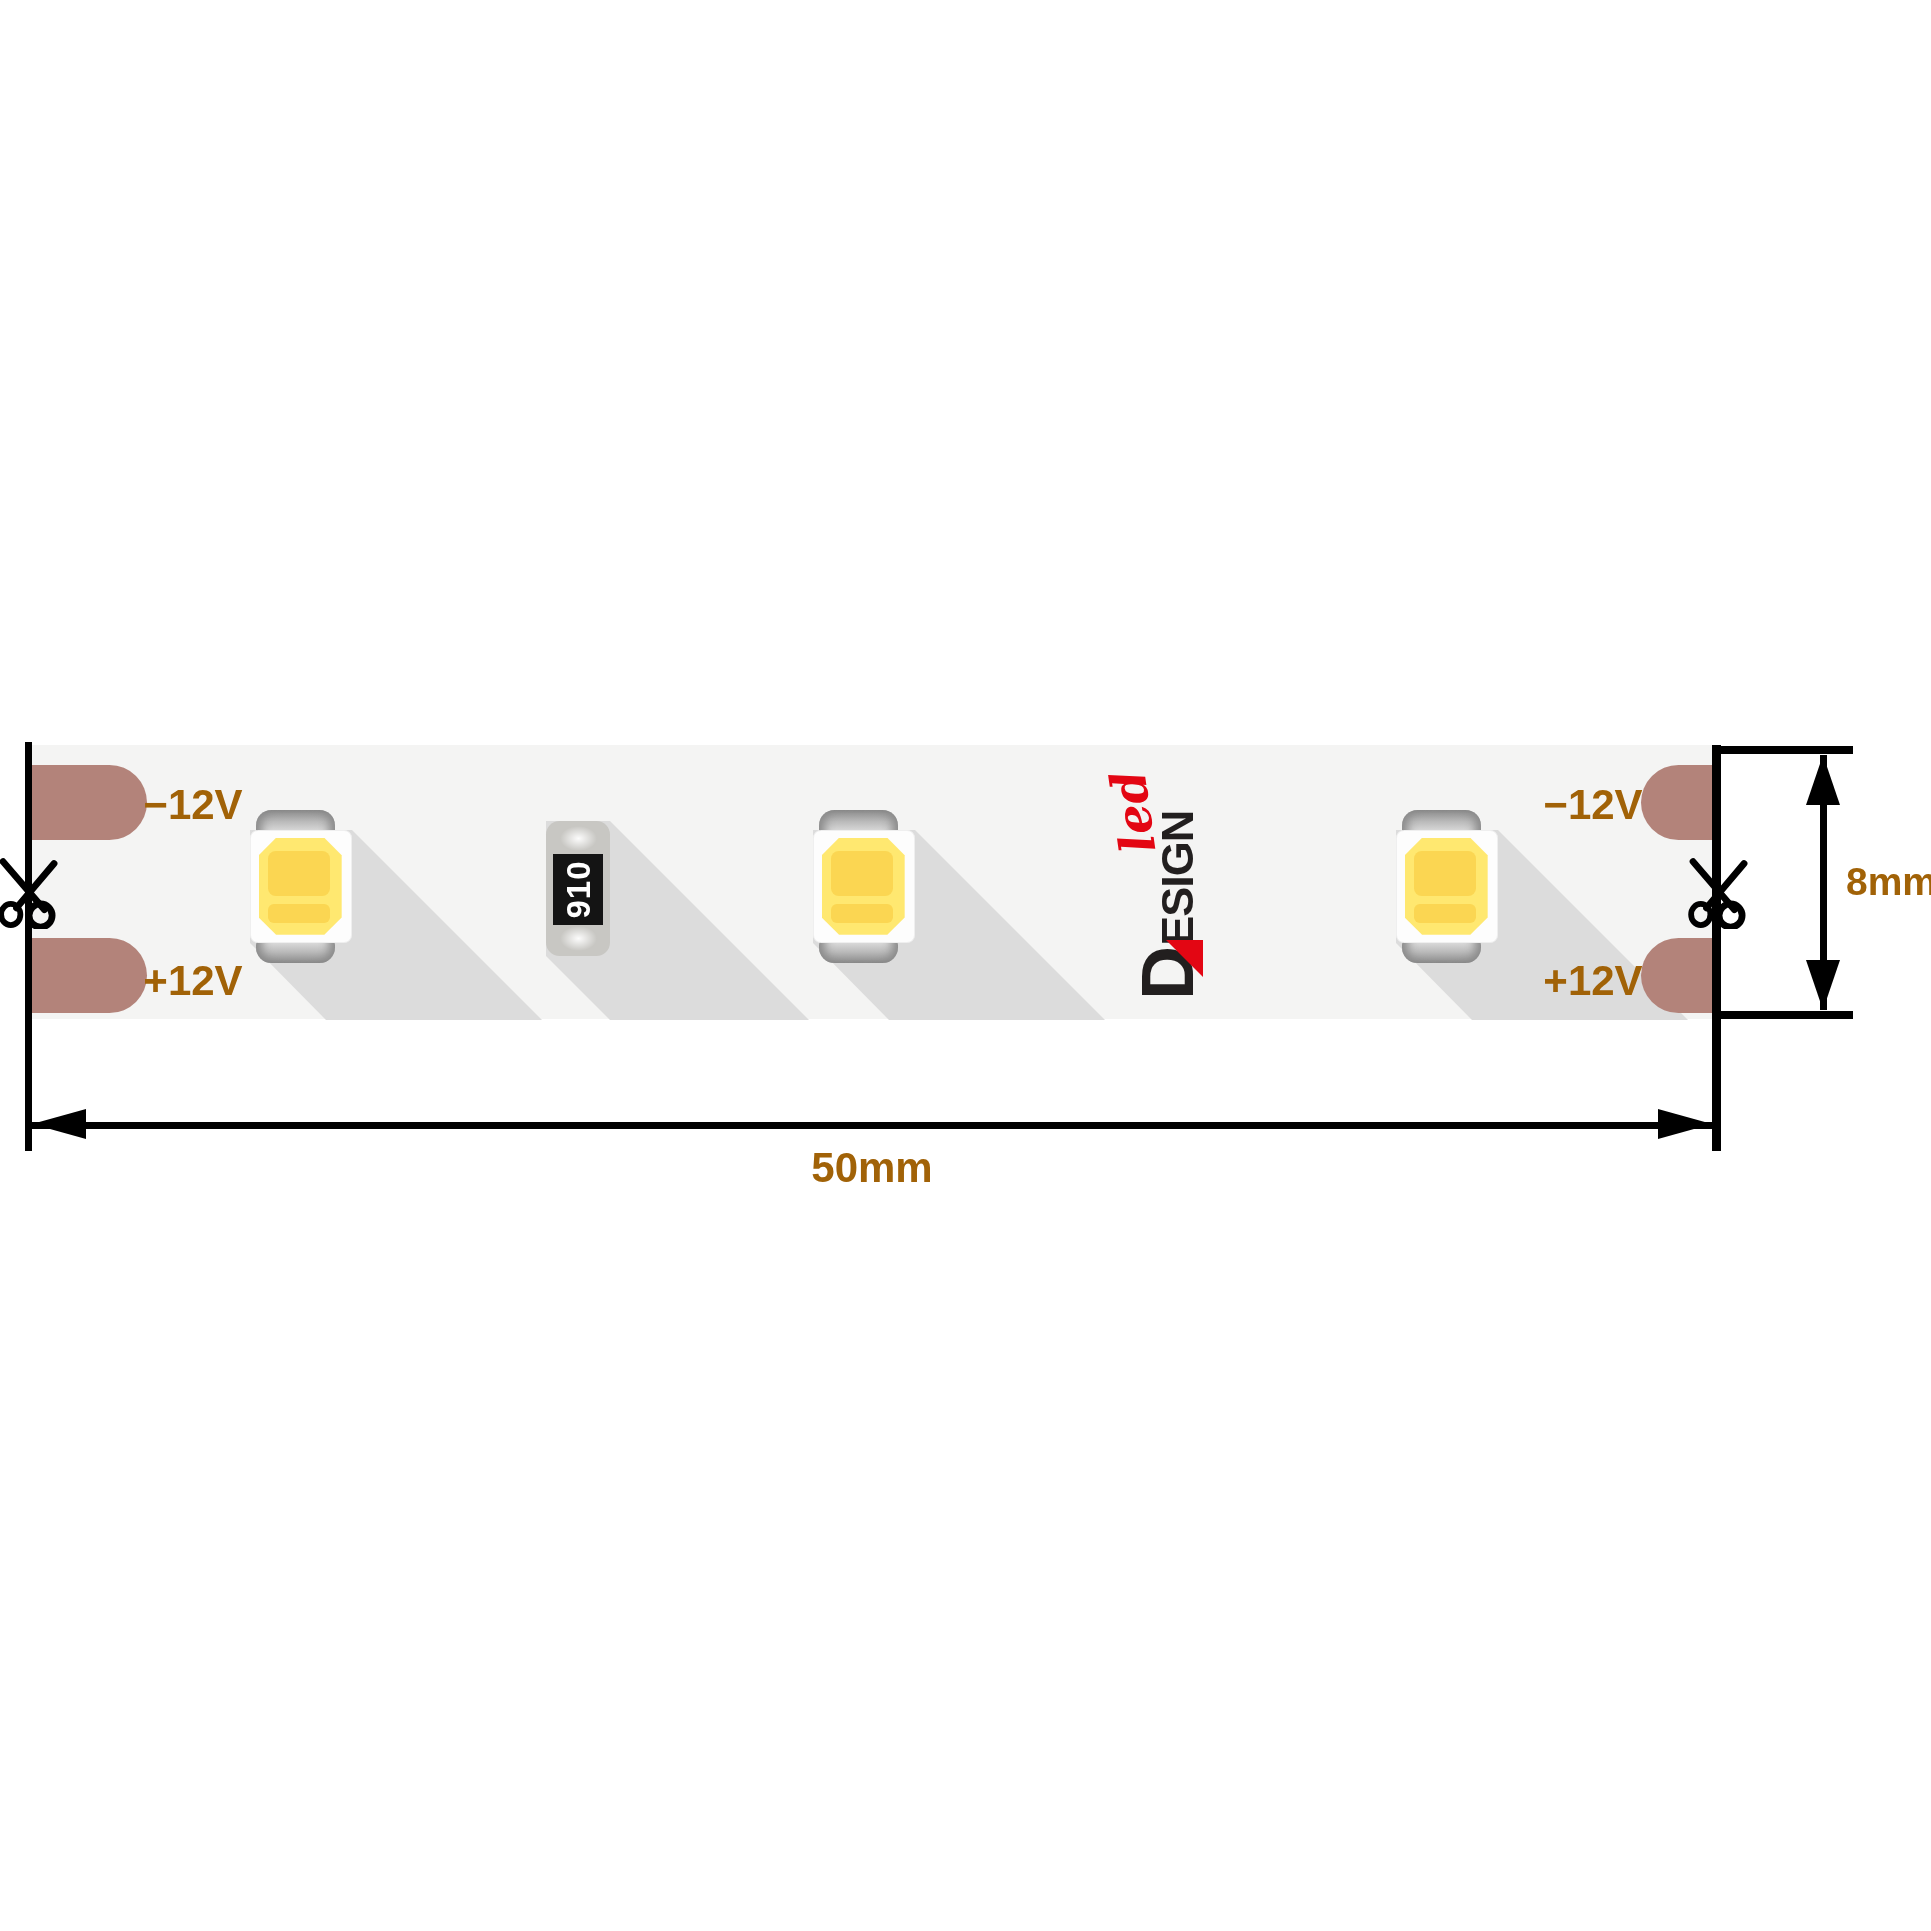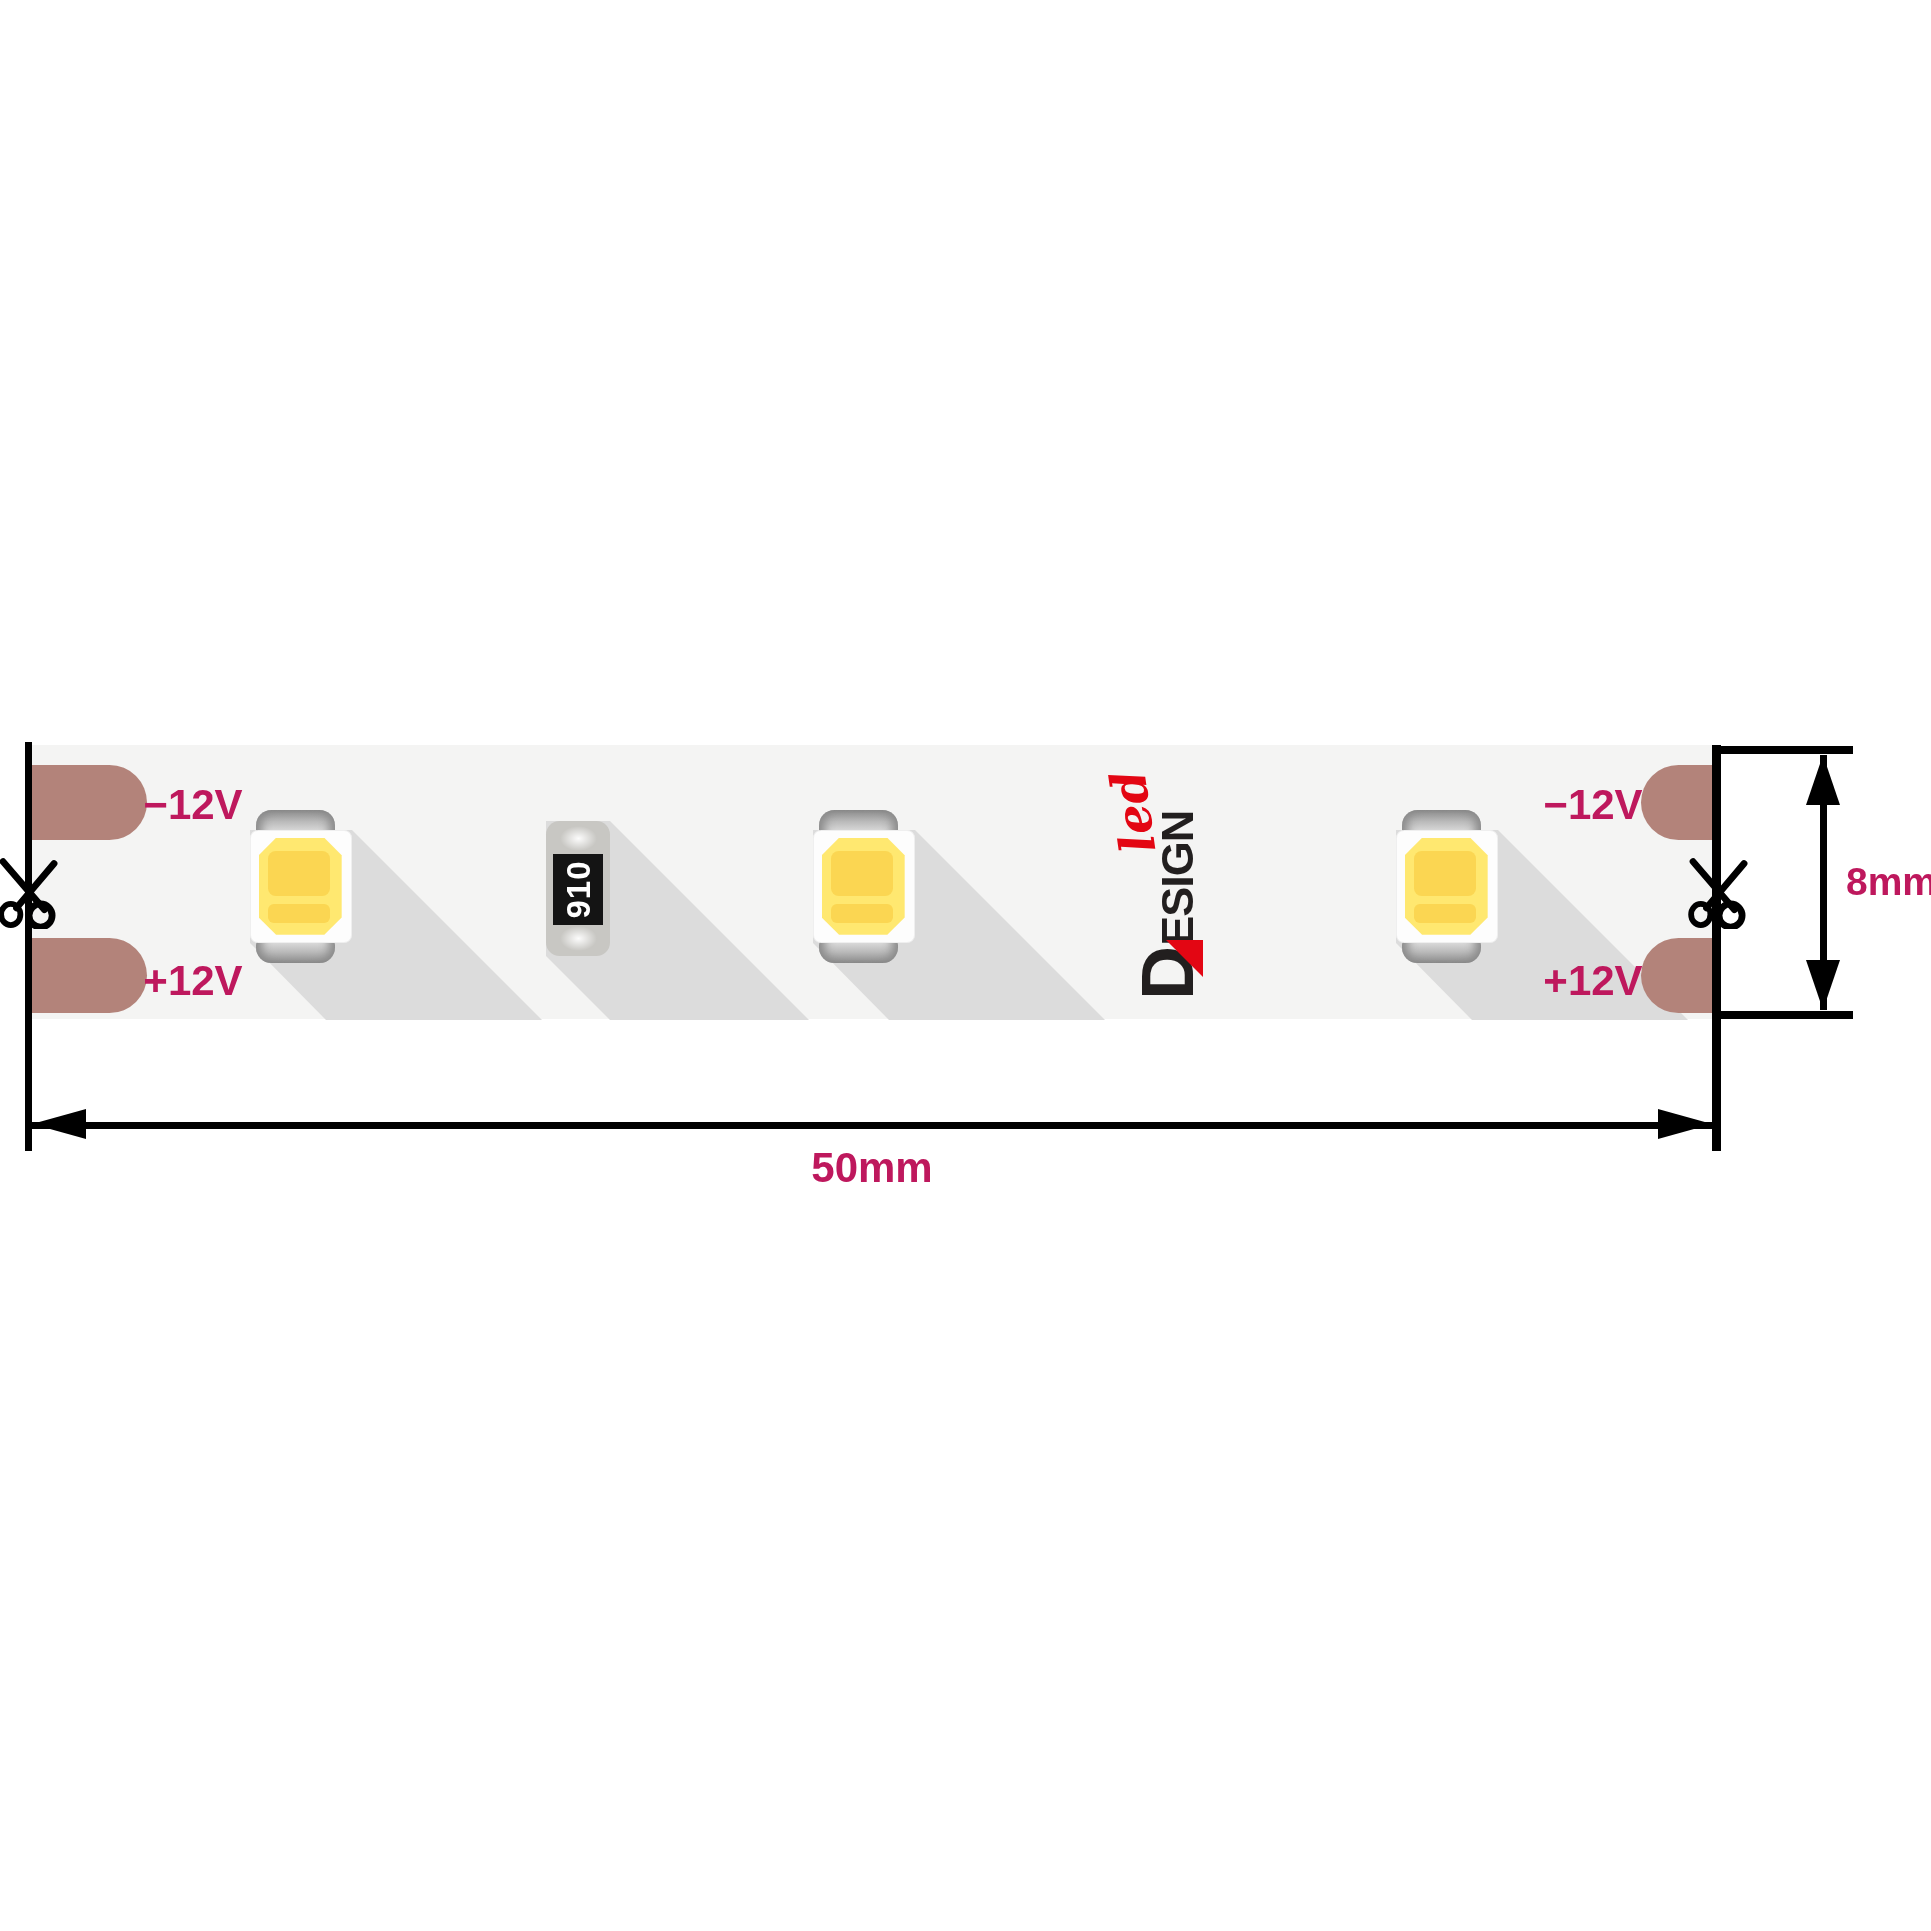"−12V" .lbl { color: #be185d -> #a16207 }
